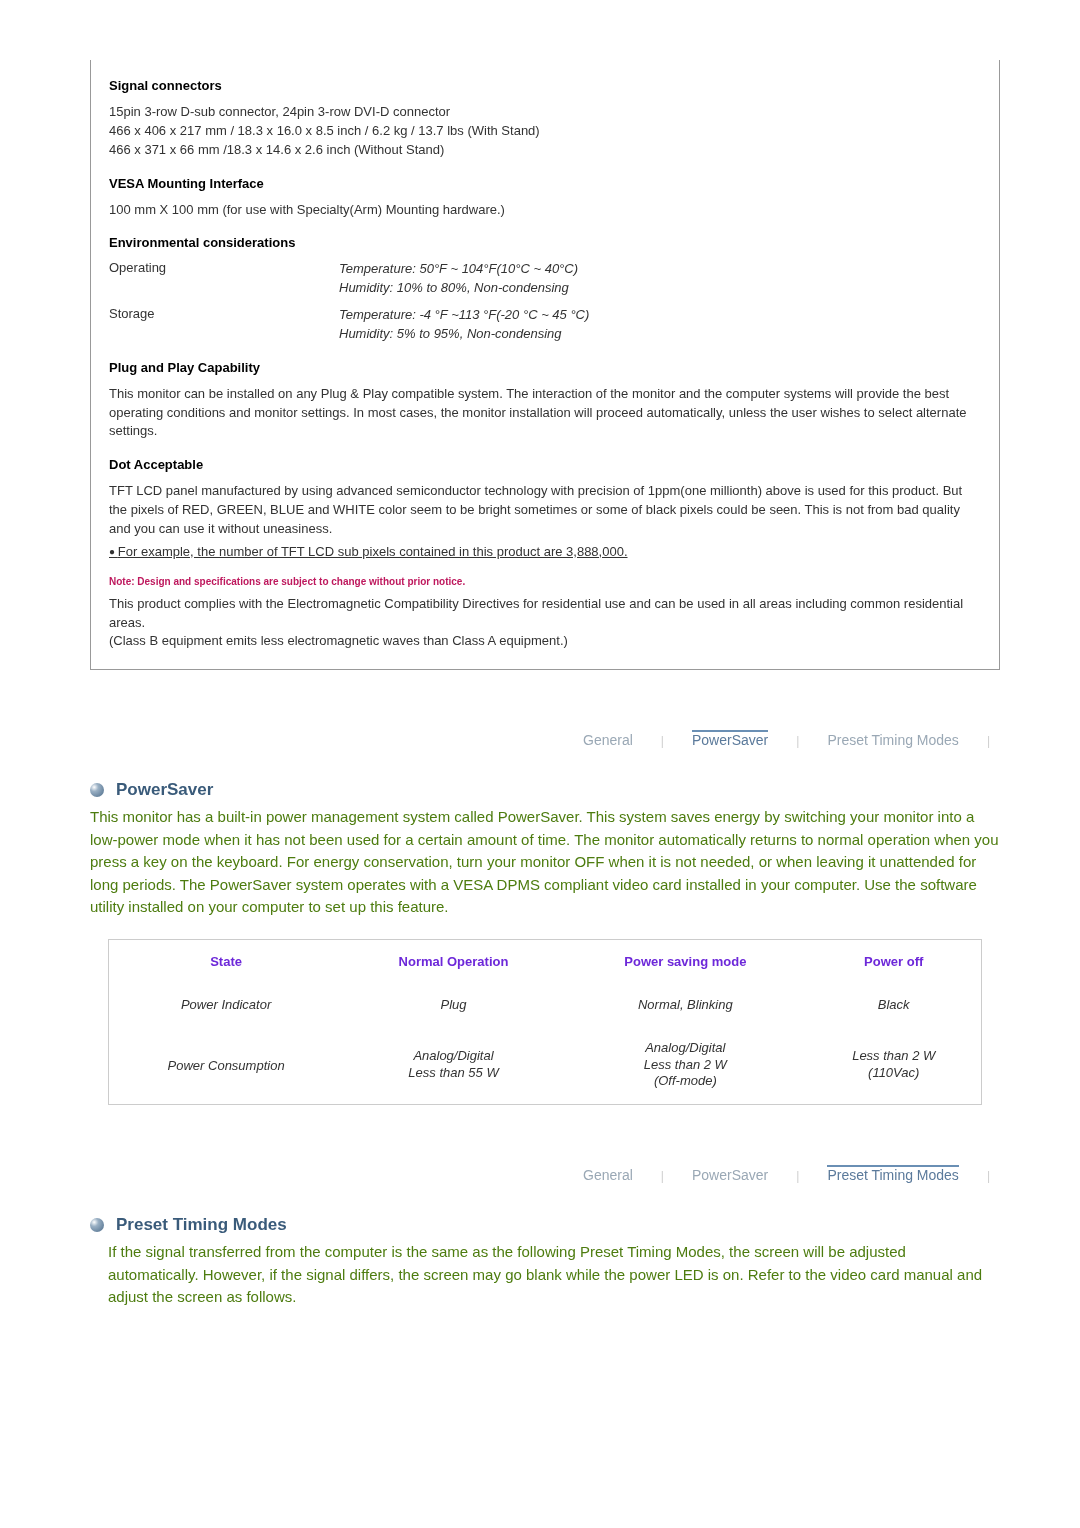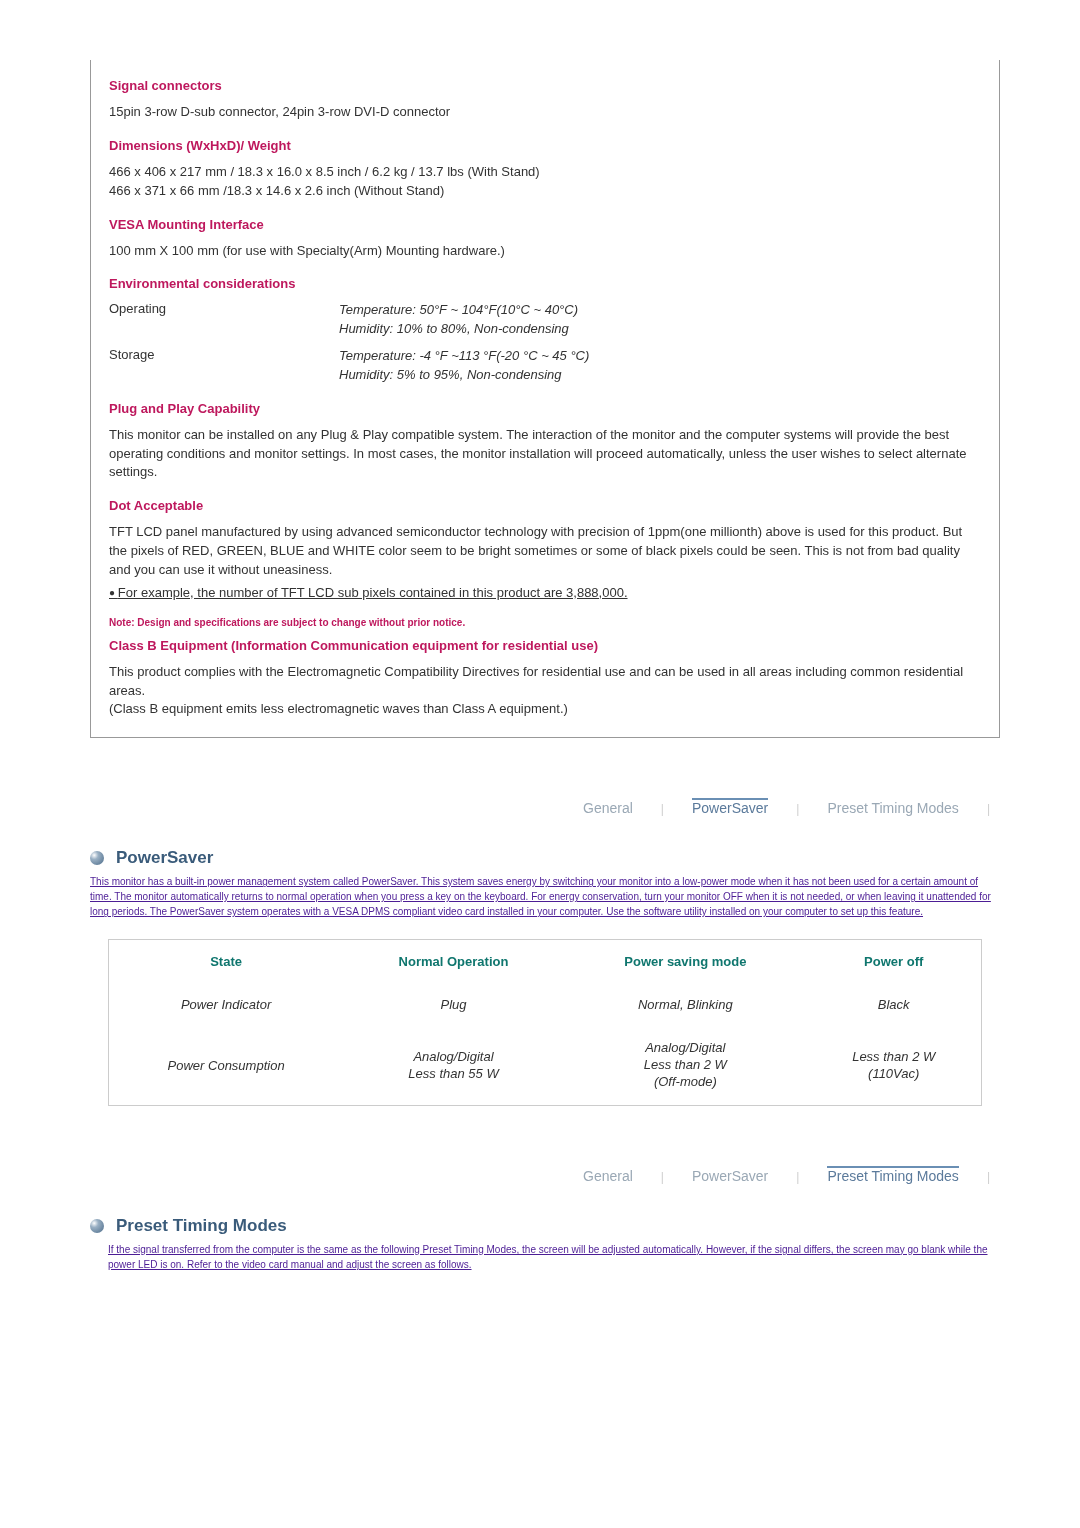"Signal connectors" .sh { color: #be185d -> #000000 }
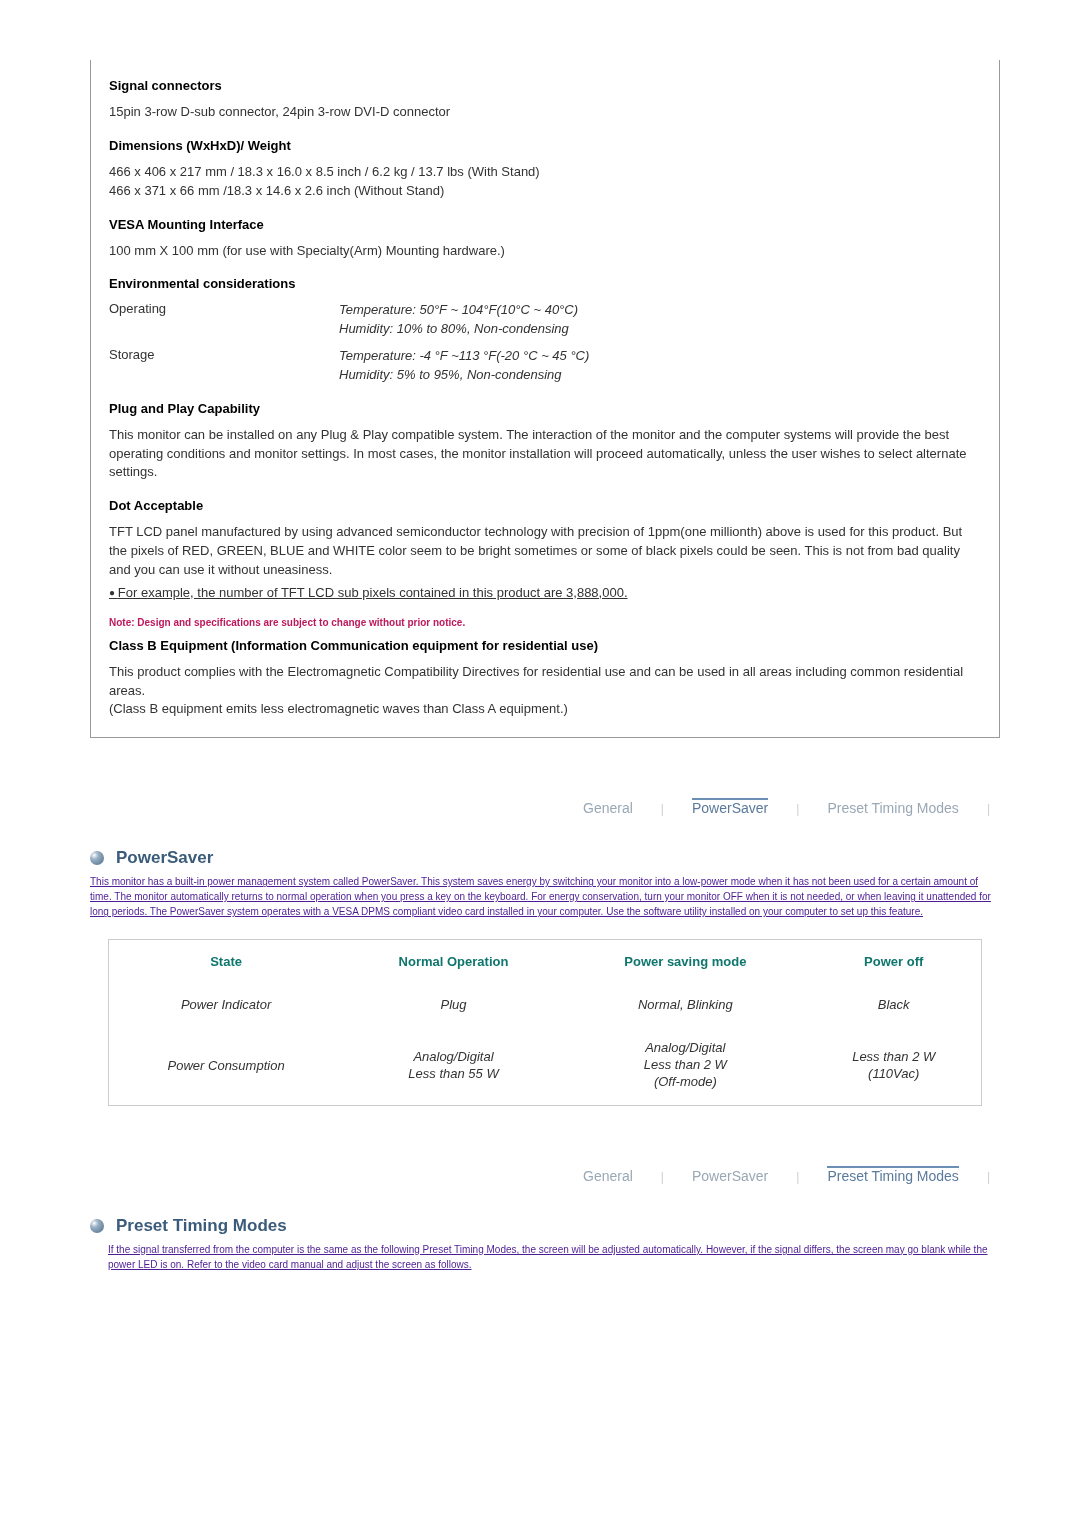"Dimensions (WxHxD)/ Weight" div.sh { html: <div>Dimensions (WxHxD)/ Weight</div> -> none }
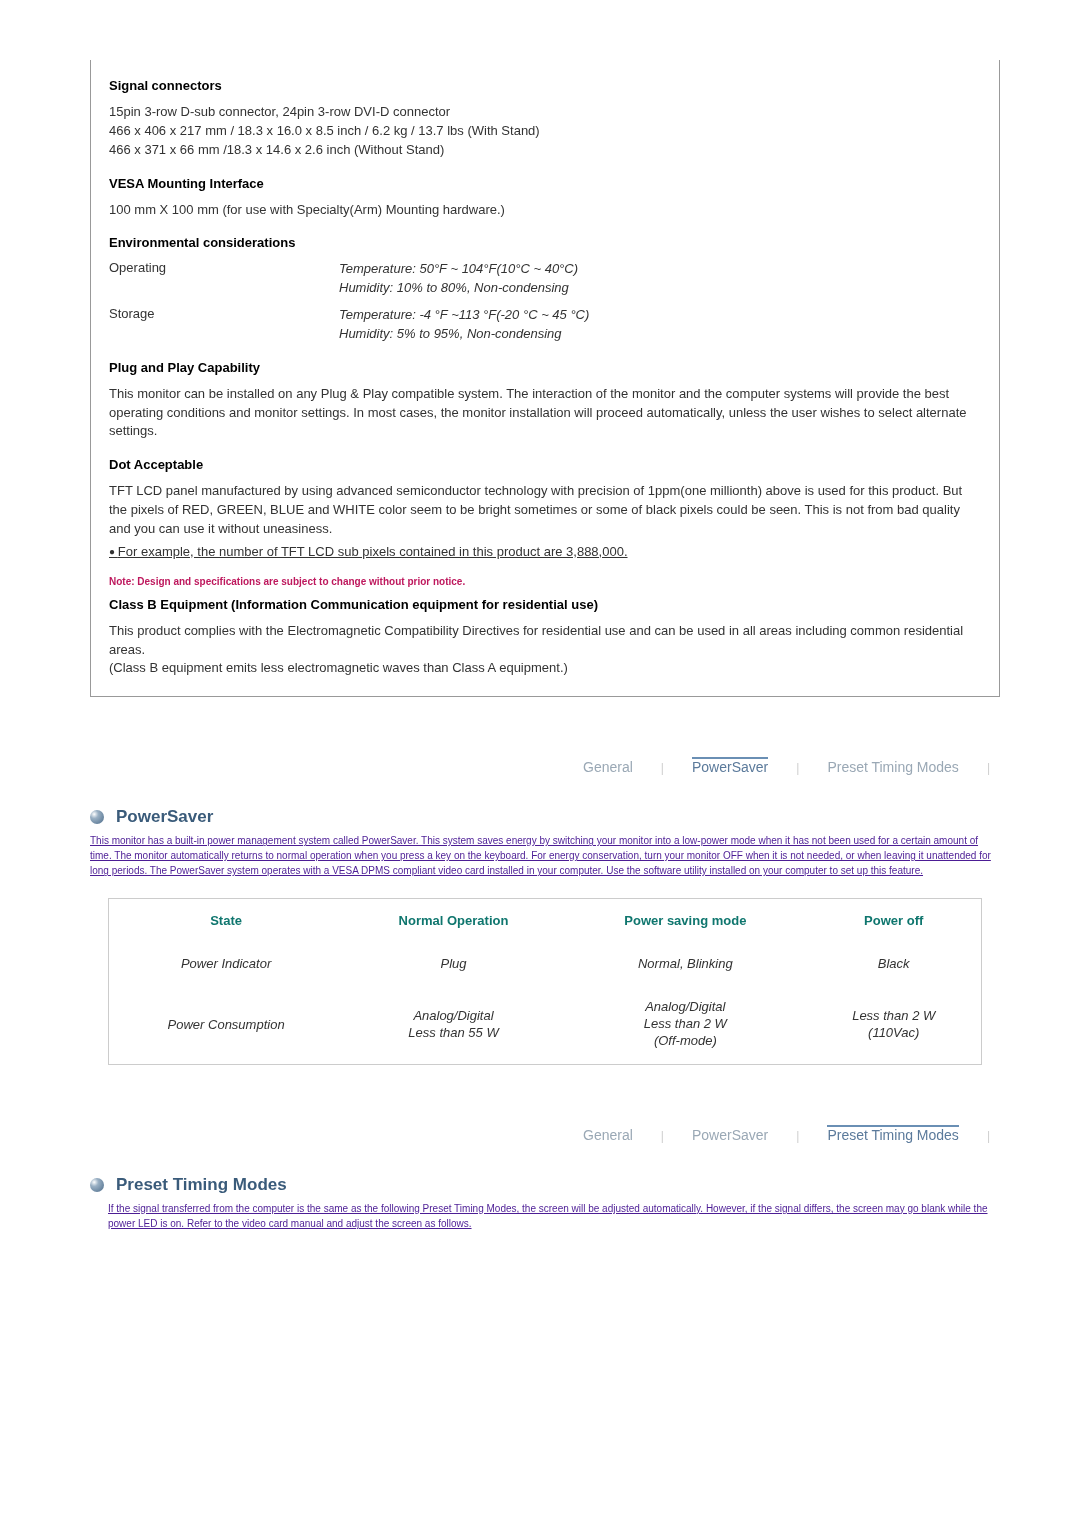"Class B Equipment (Information" div.sh { html: <div>Class B Equipment (Information Communication equipment for residential use)</div> -> none }
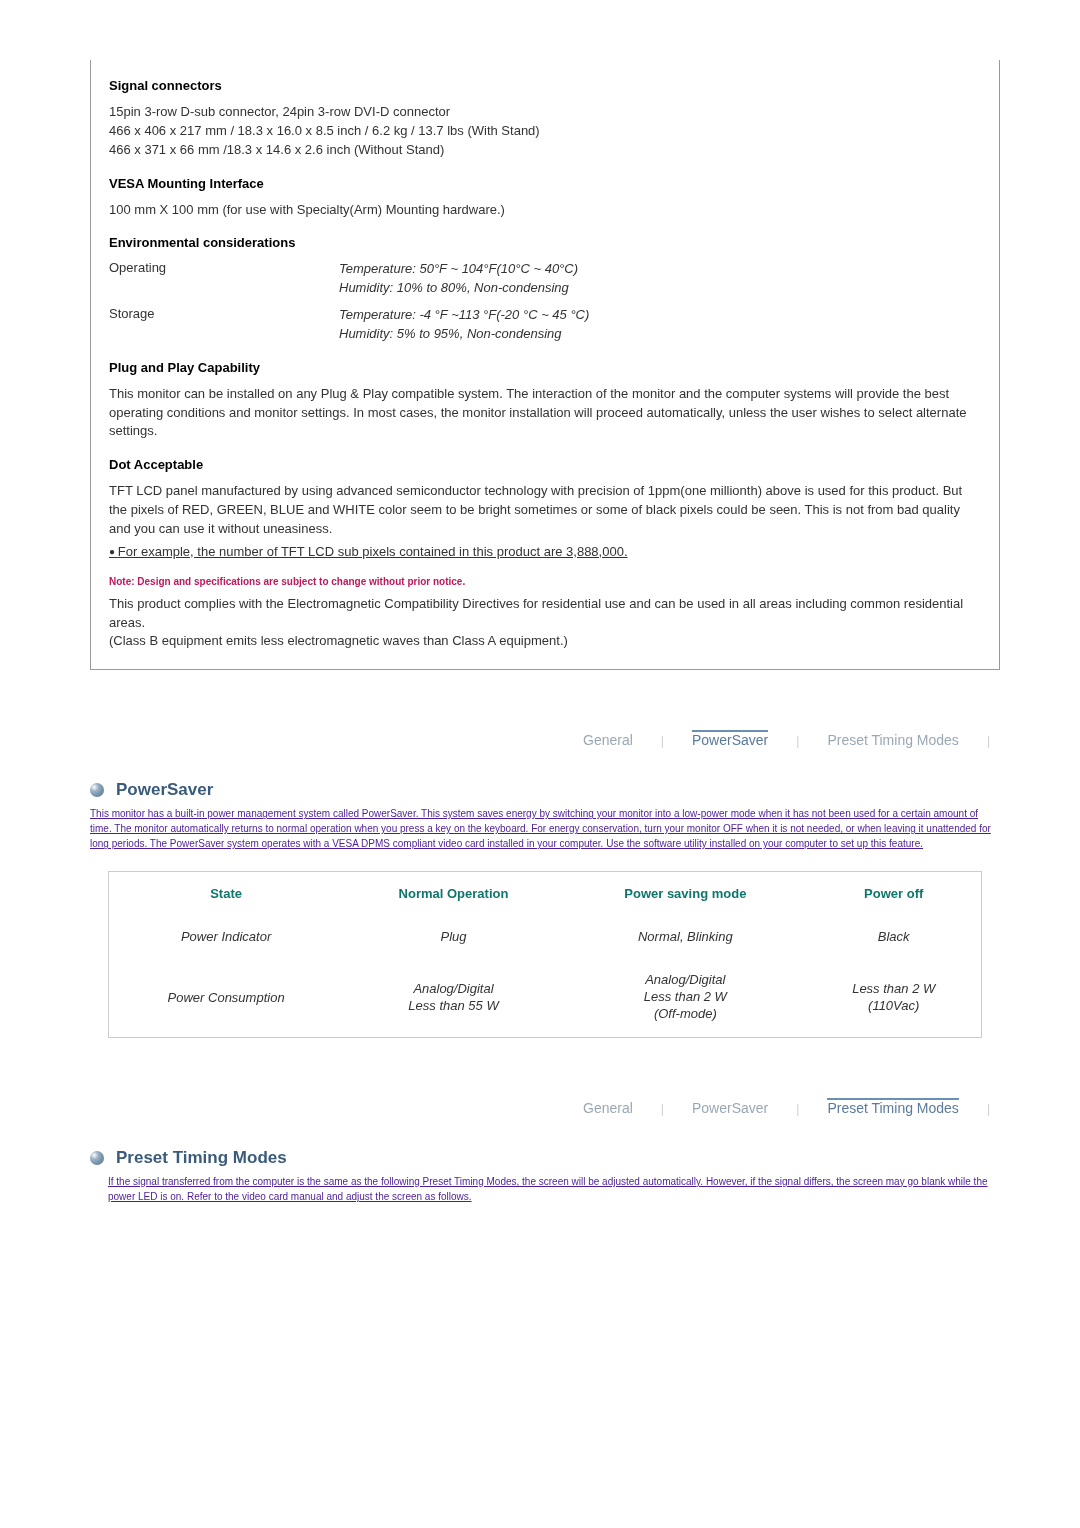"This monitor has a built-in" .section-body { color: #4c1d95 -> #4d7c0f; font-size: 10px -> 15px; text-decoration: underline -> none }
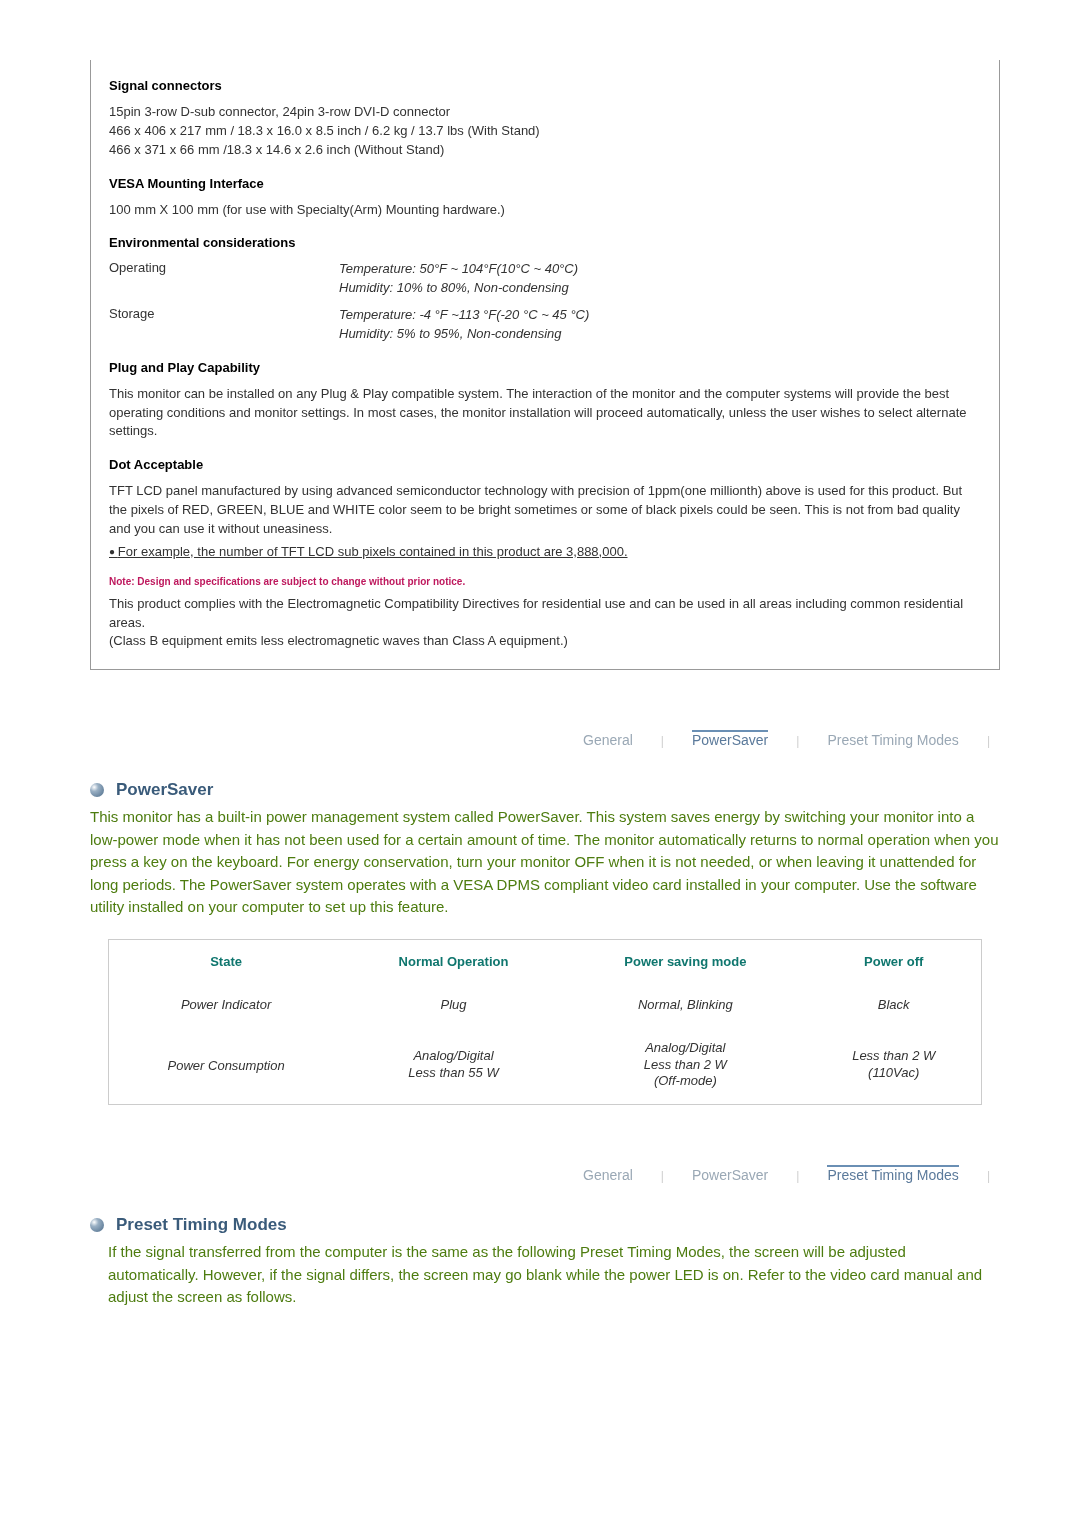"State" .ps-table th { color: #0f766e -> #6d28d9 }
